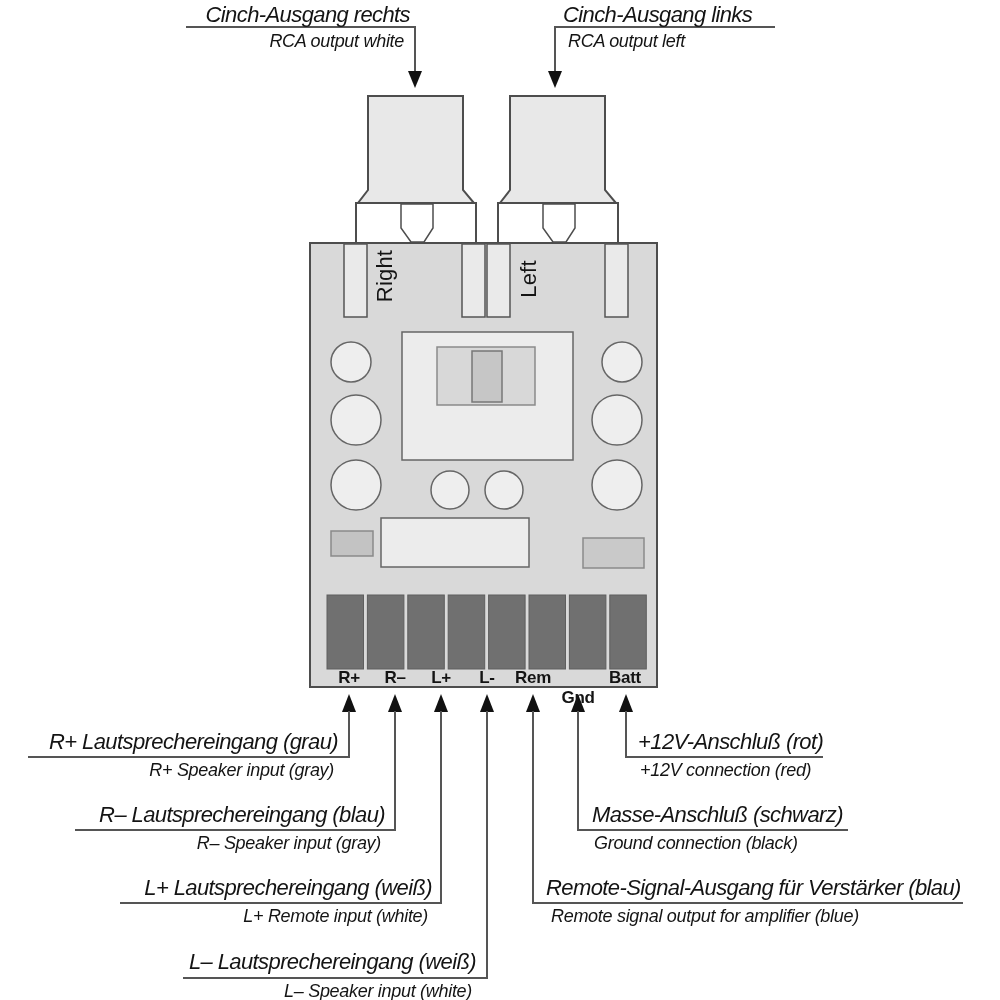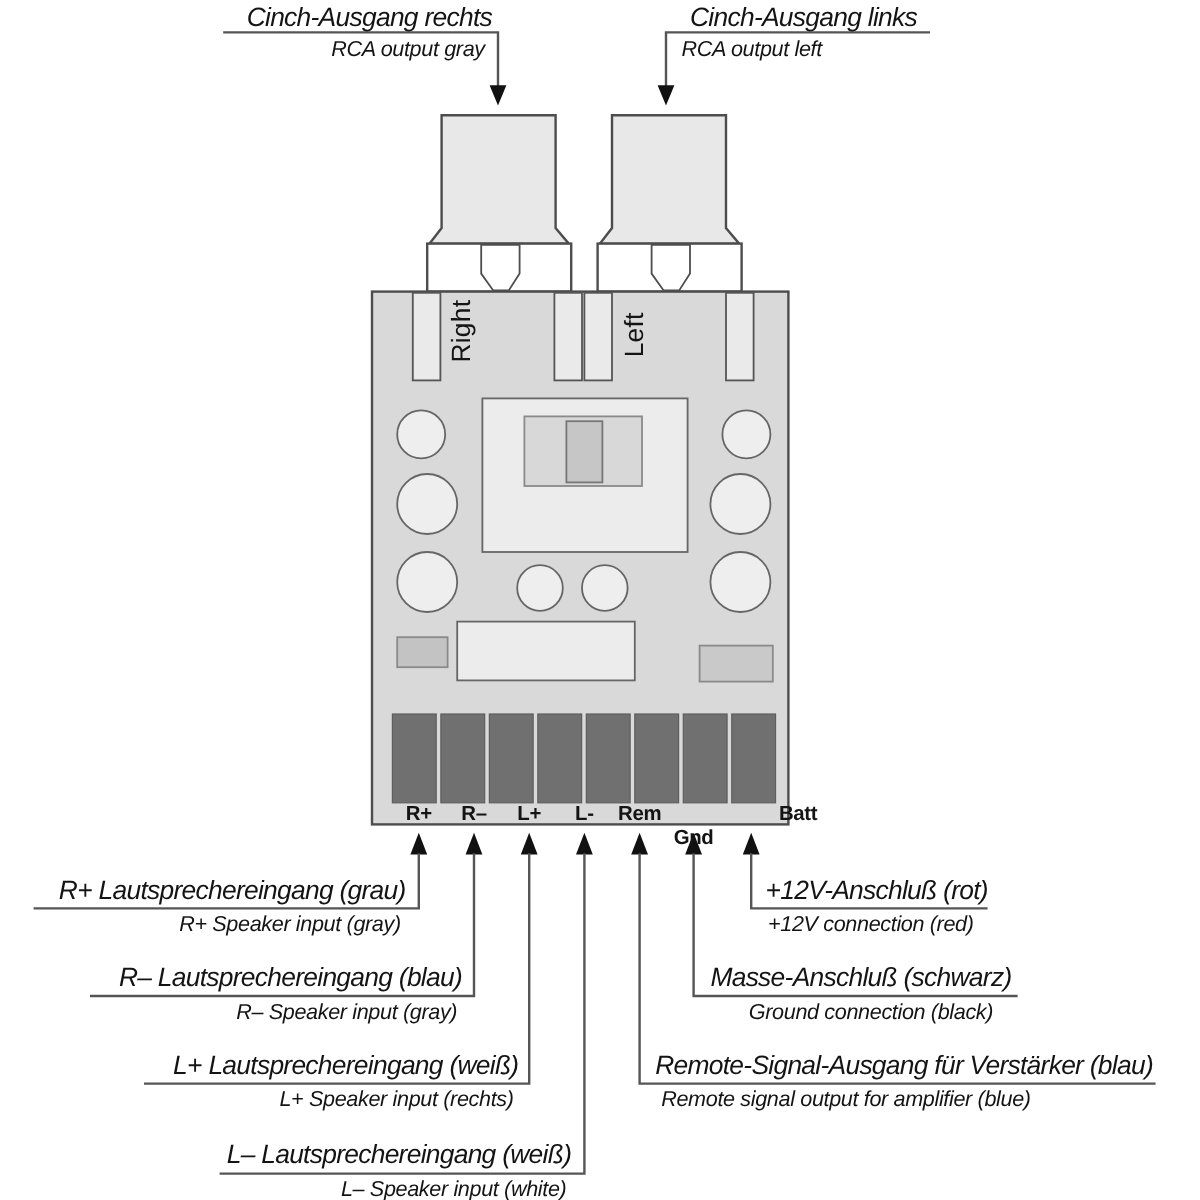"Cinch-Ausgang links" div.abs { margin-left: 12px -> none }
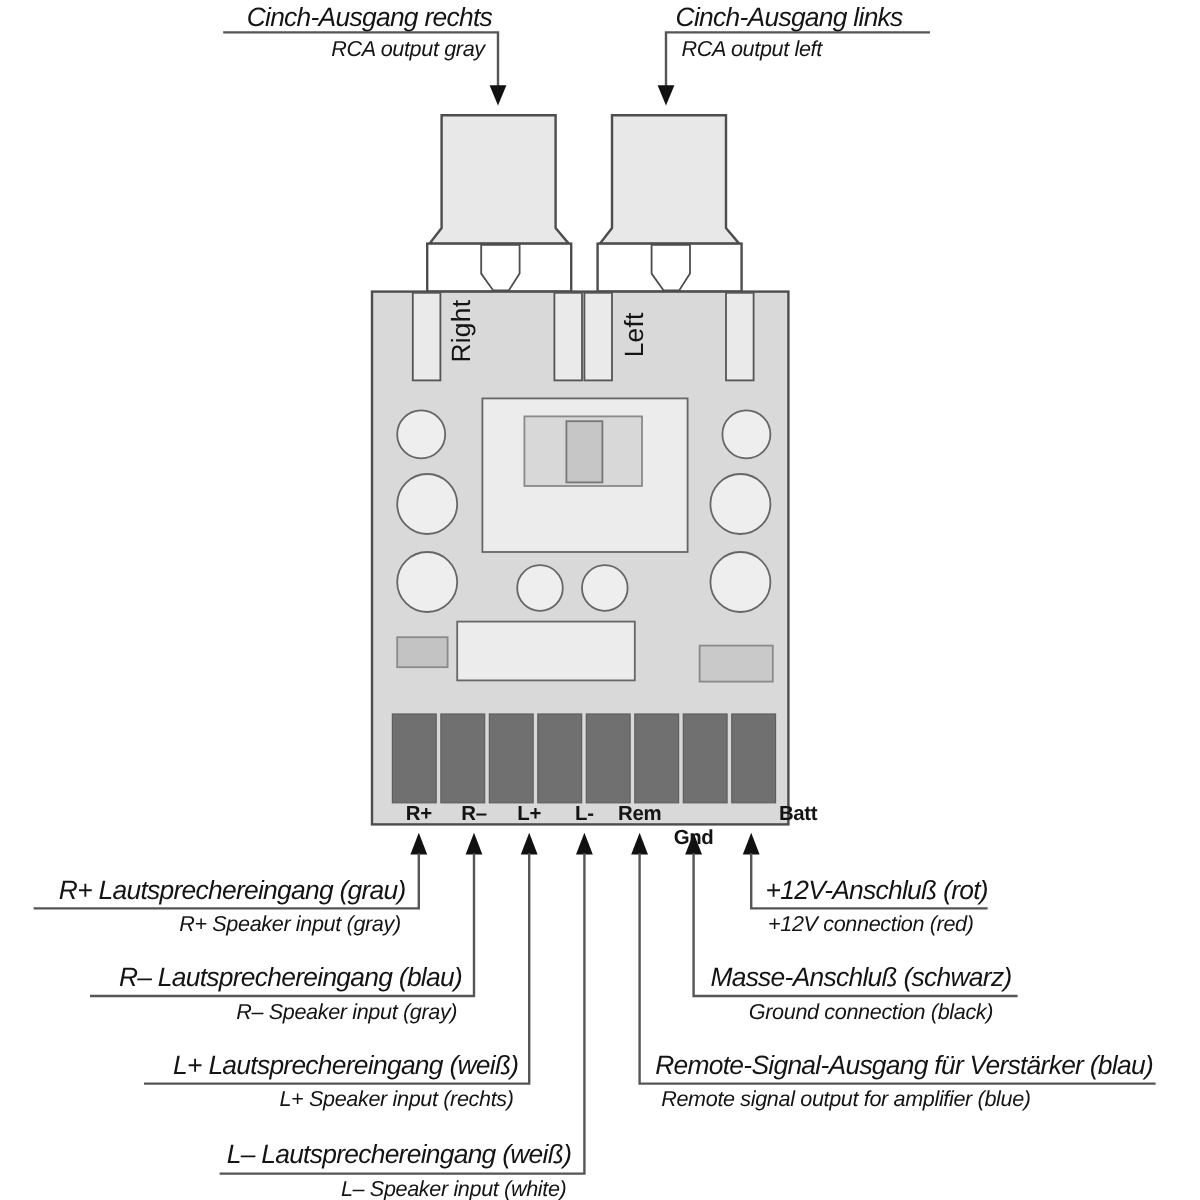"RCA output gray" div.abs { text: gray -> white }
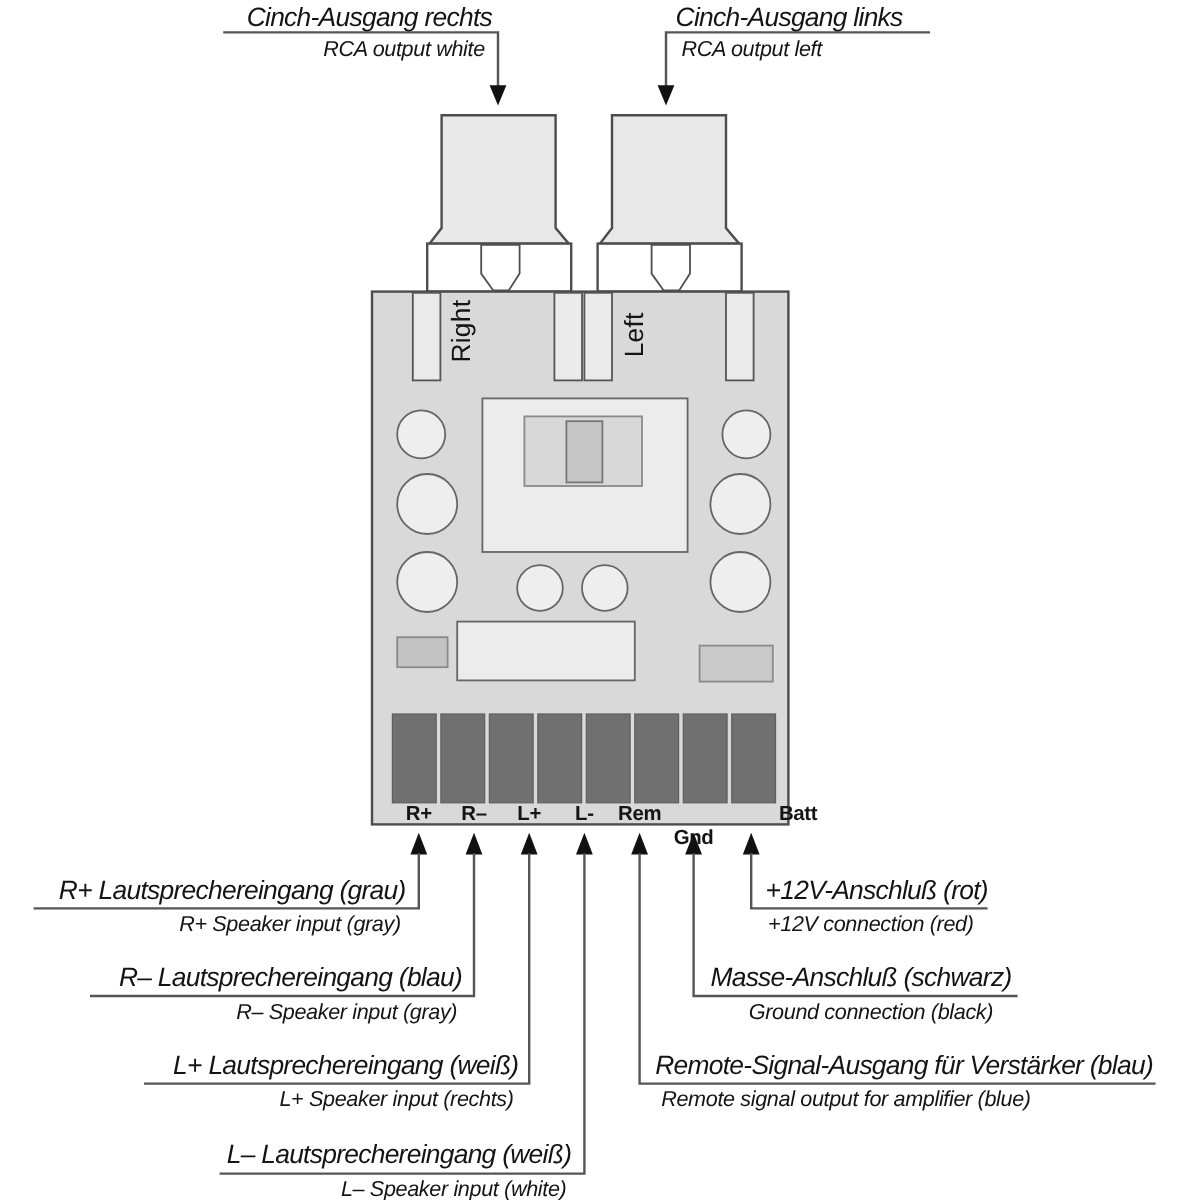"Batt" div.abs { margin-left: 40px -> none }
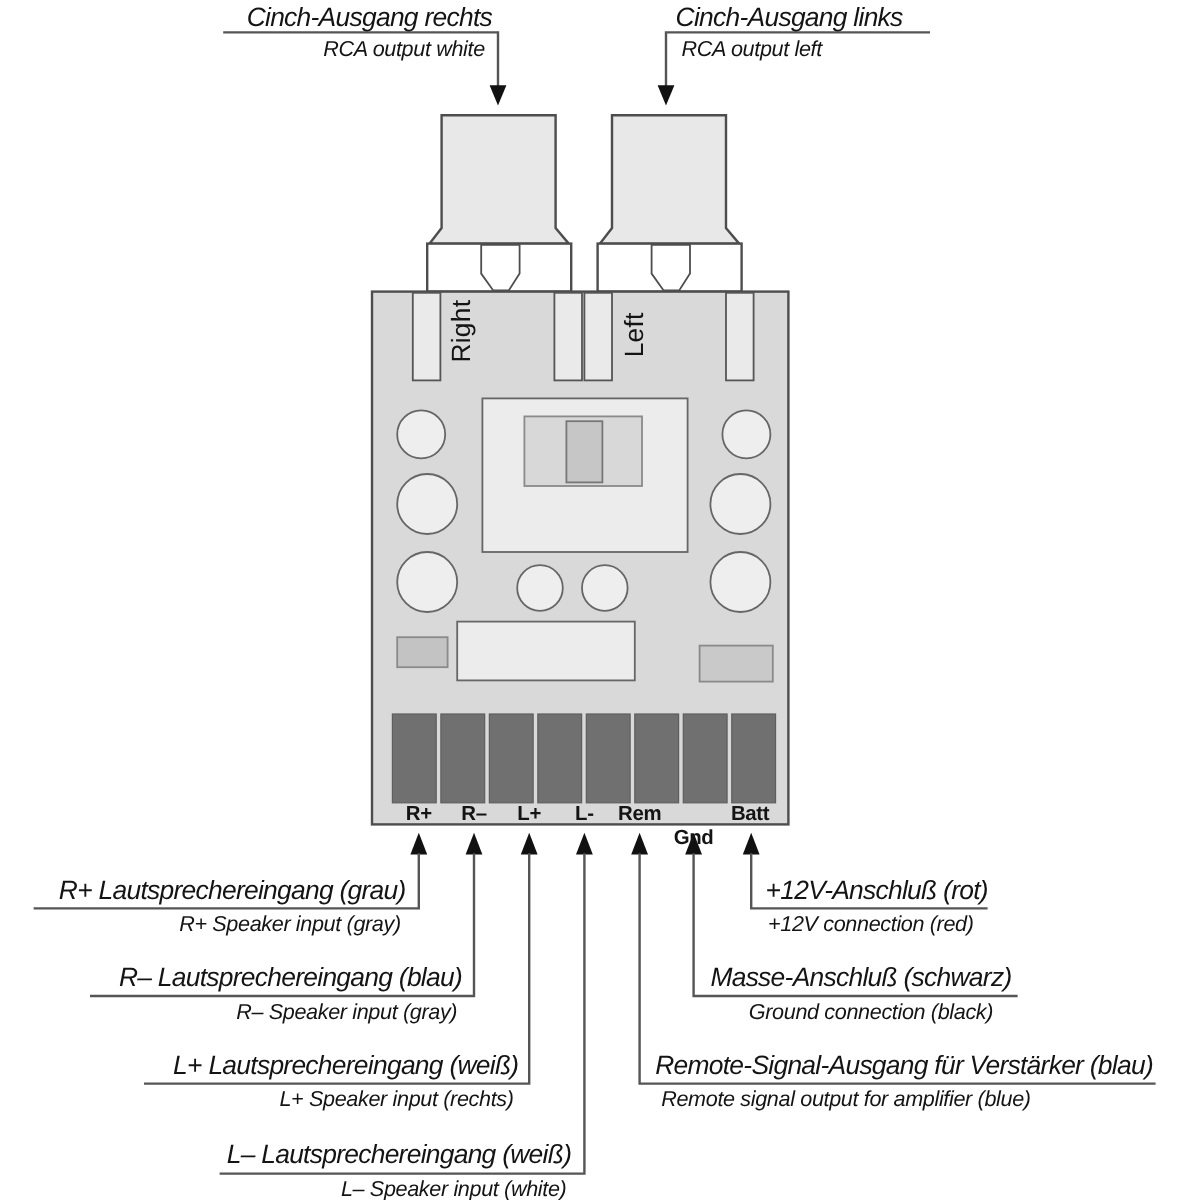"Ground connection (black)" div.abs { left: 624px -> 594px }
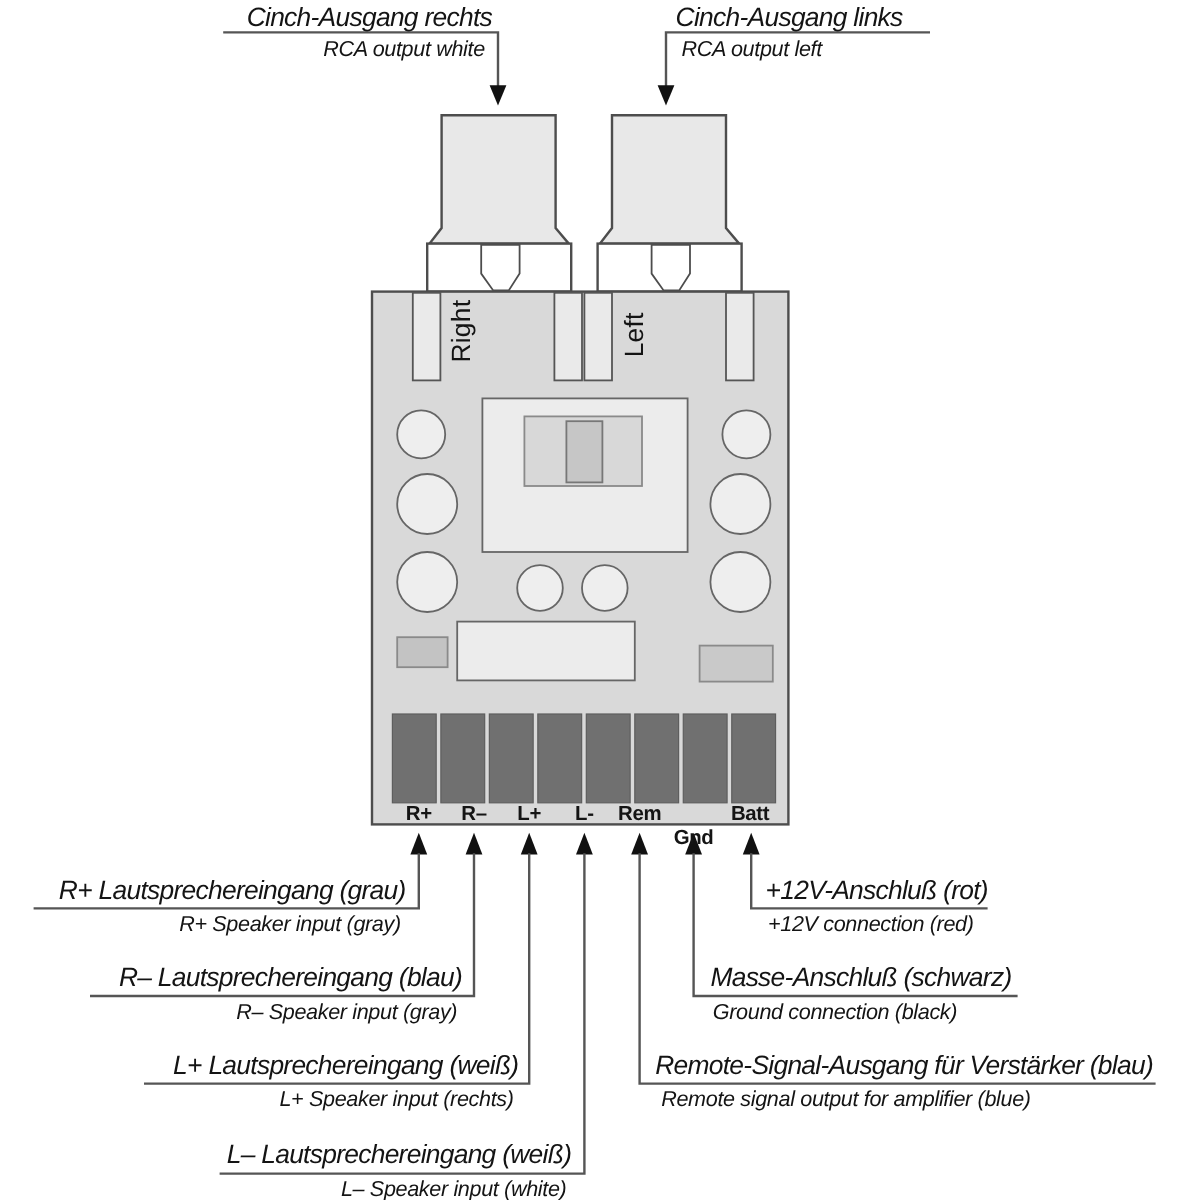"L+ Speaker input (rechts)" div.abs { text: Speaker input (rechts -> Remote input (white }
